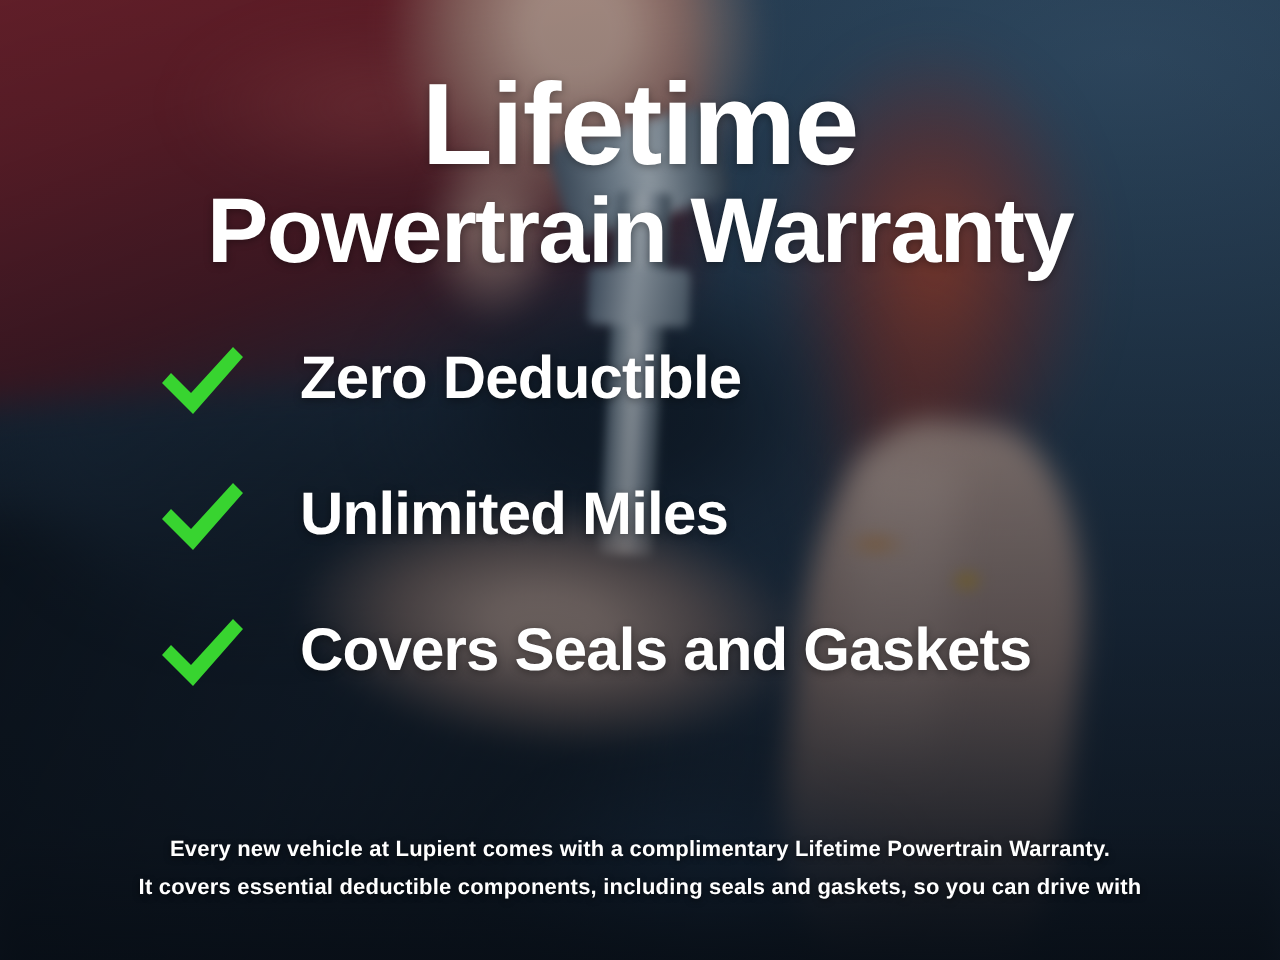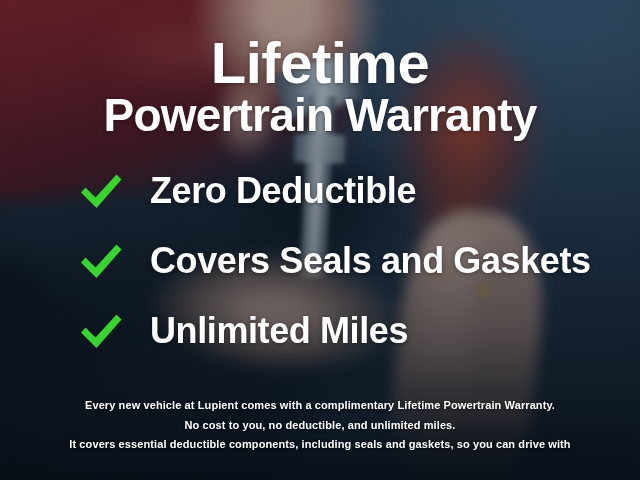"Zero Deductible" .feature-label { font-size: 36px -> 30px }
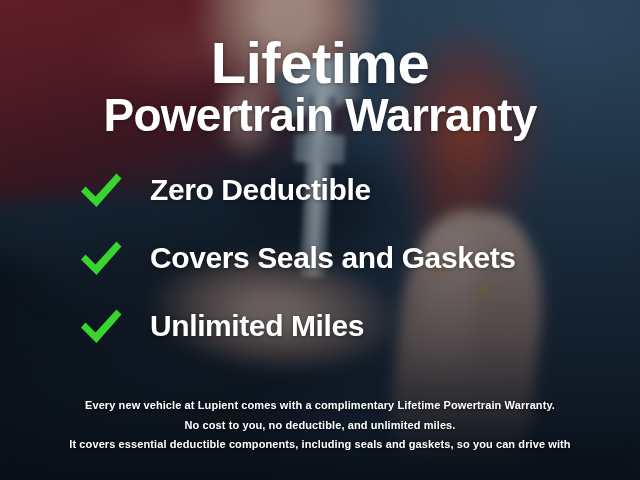"Covers Seals and Gaskets" div.feature-row { order: before "Unlimited Miles" -> after "Unlimited Miles" }
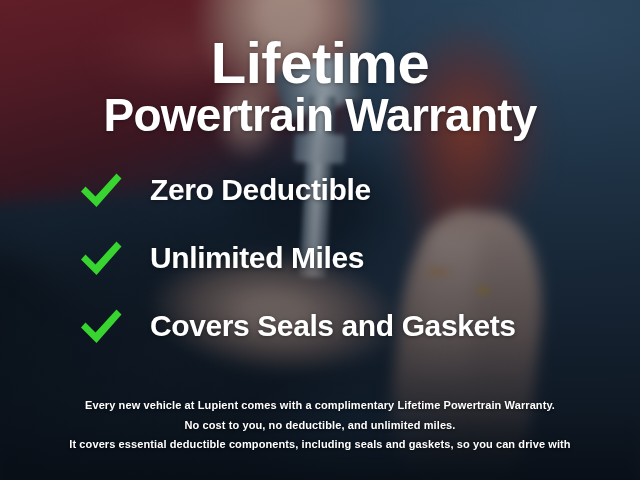"No cost to you, no" span.pline { html: <span>No cost to you, no deductible, and unlimited miles.</span> -> none }
